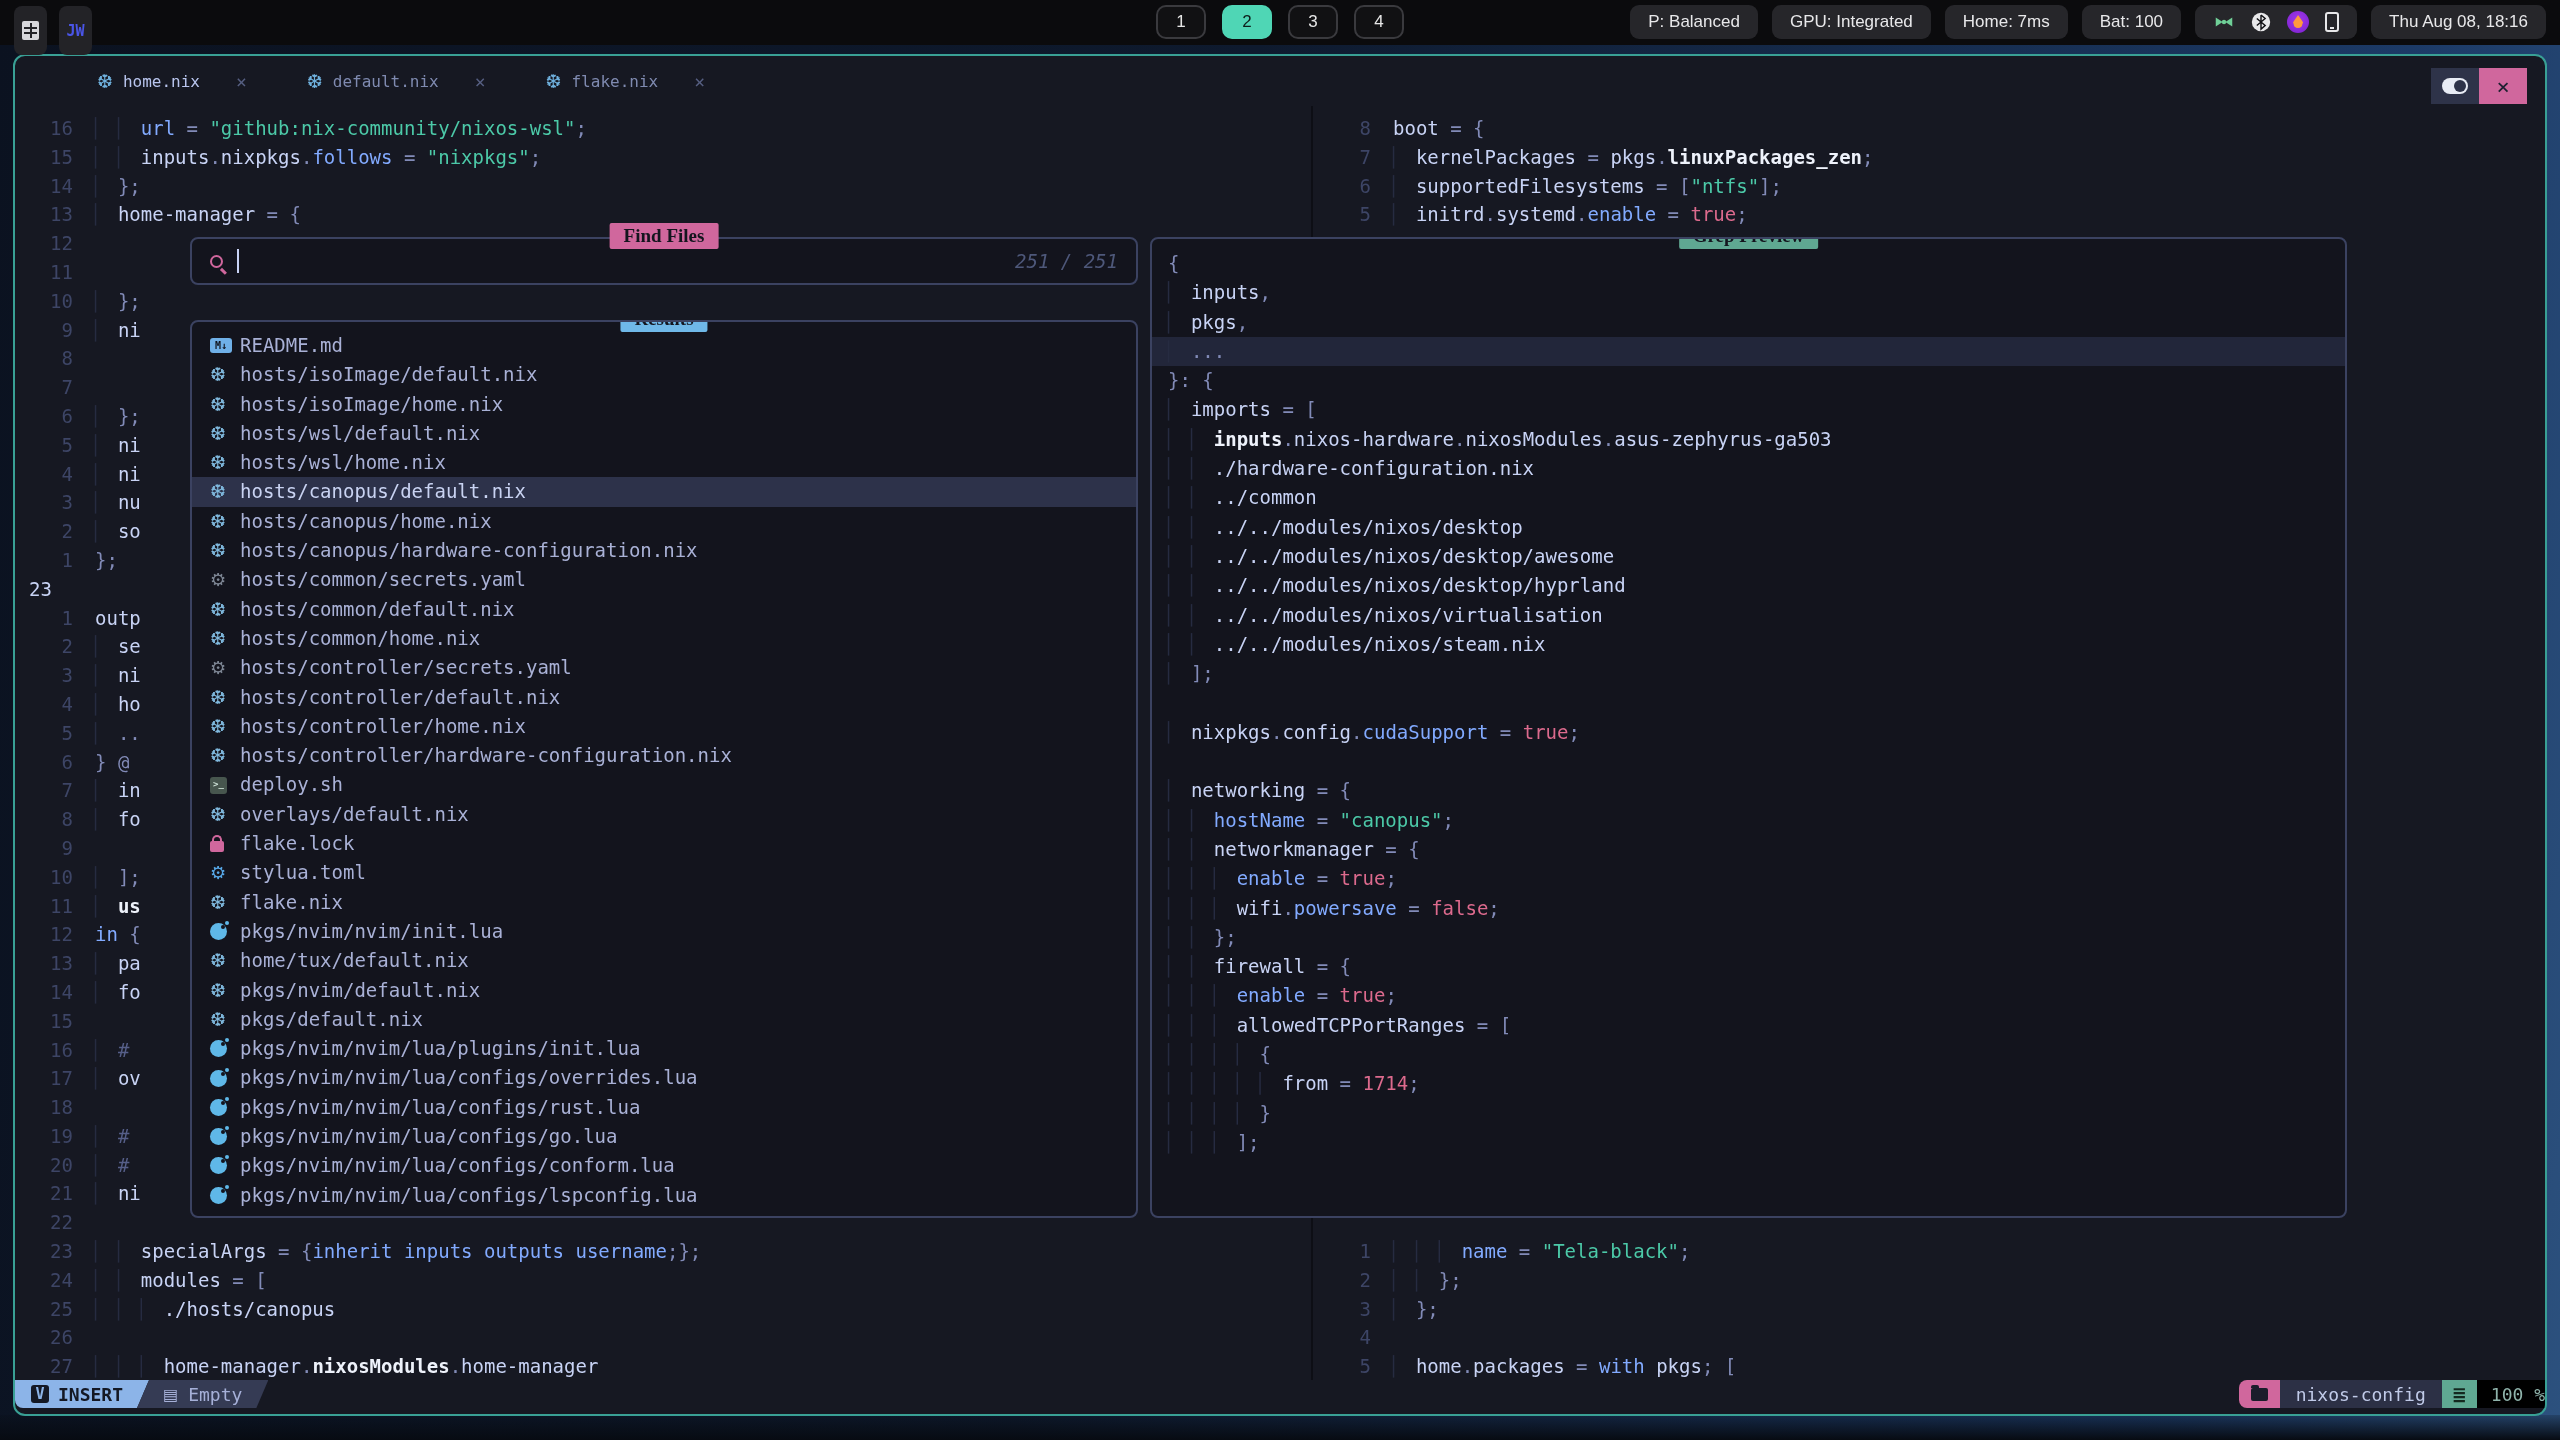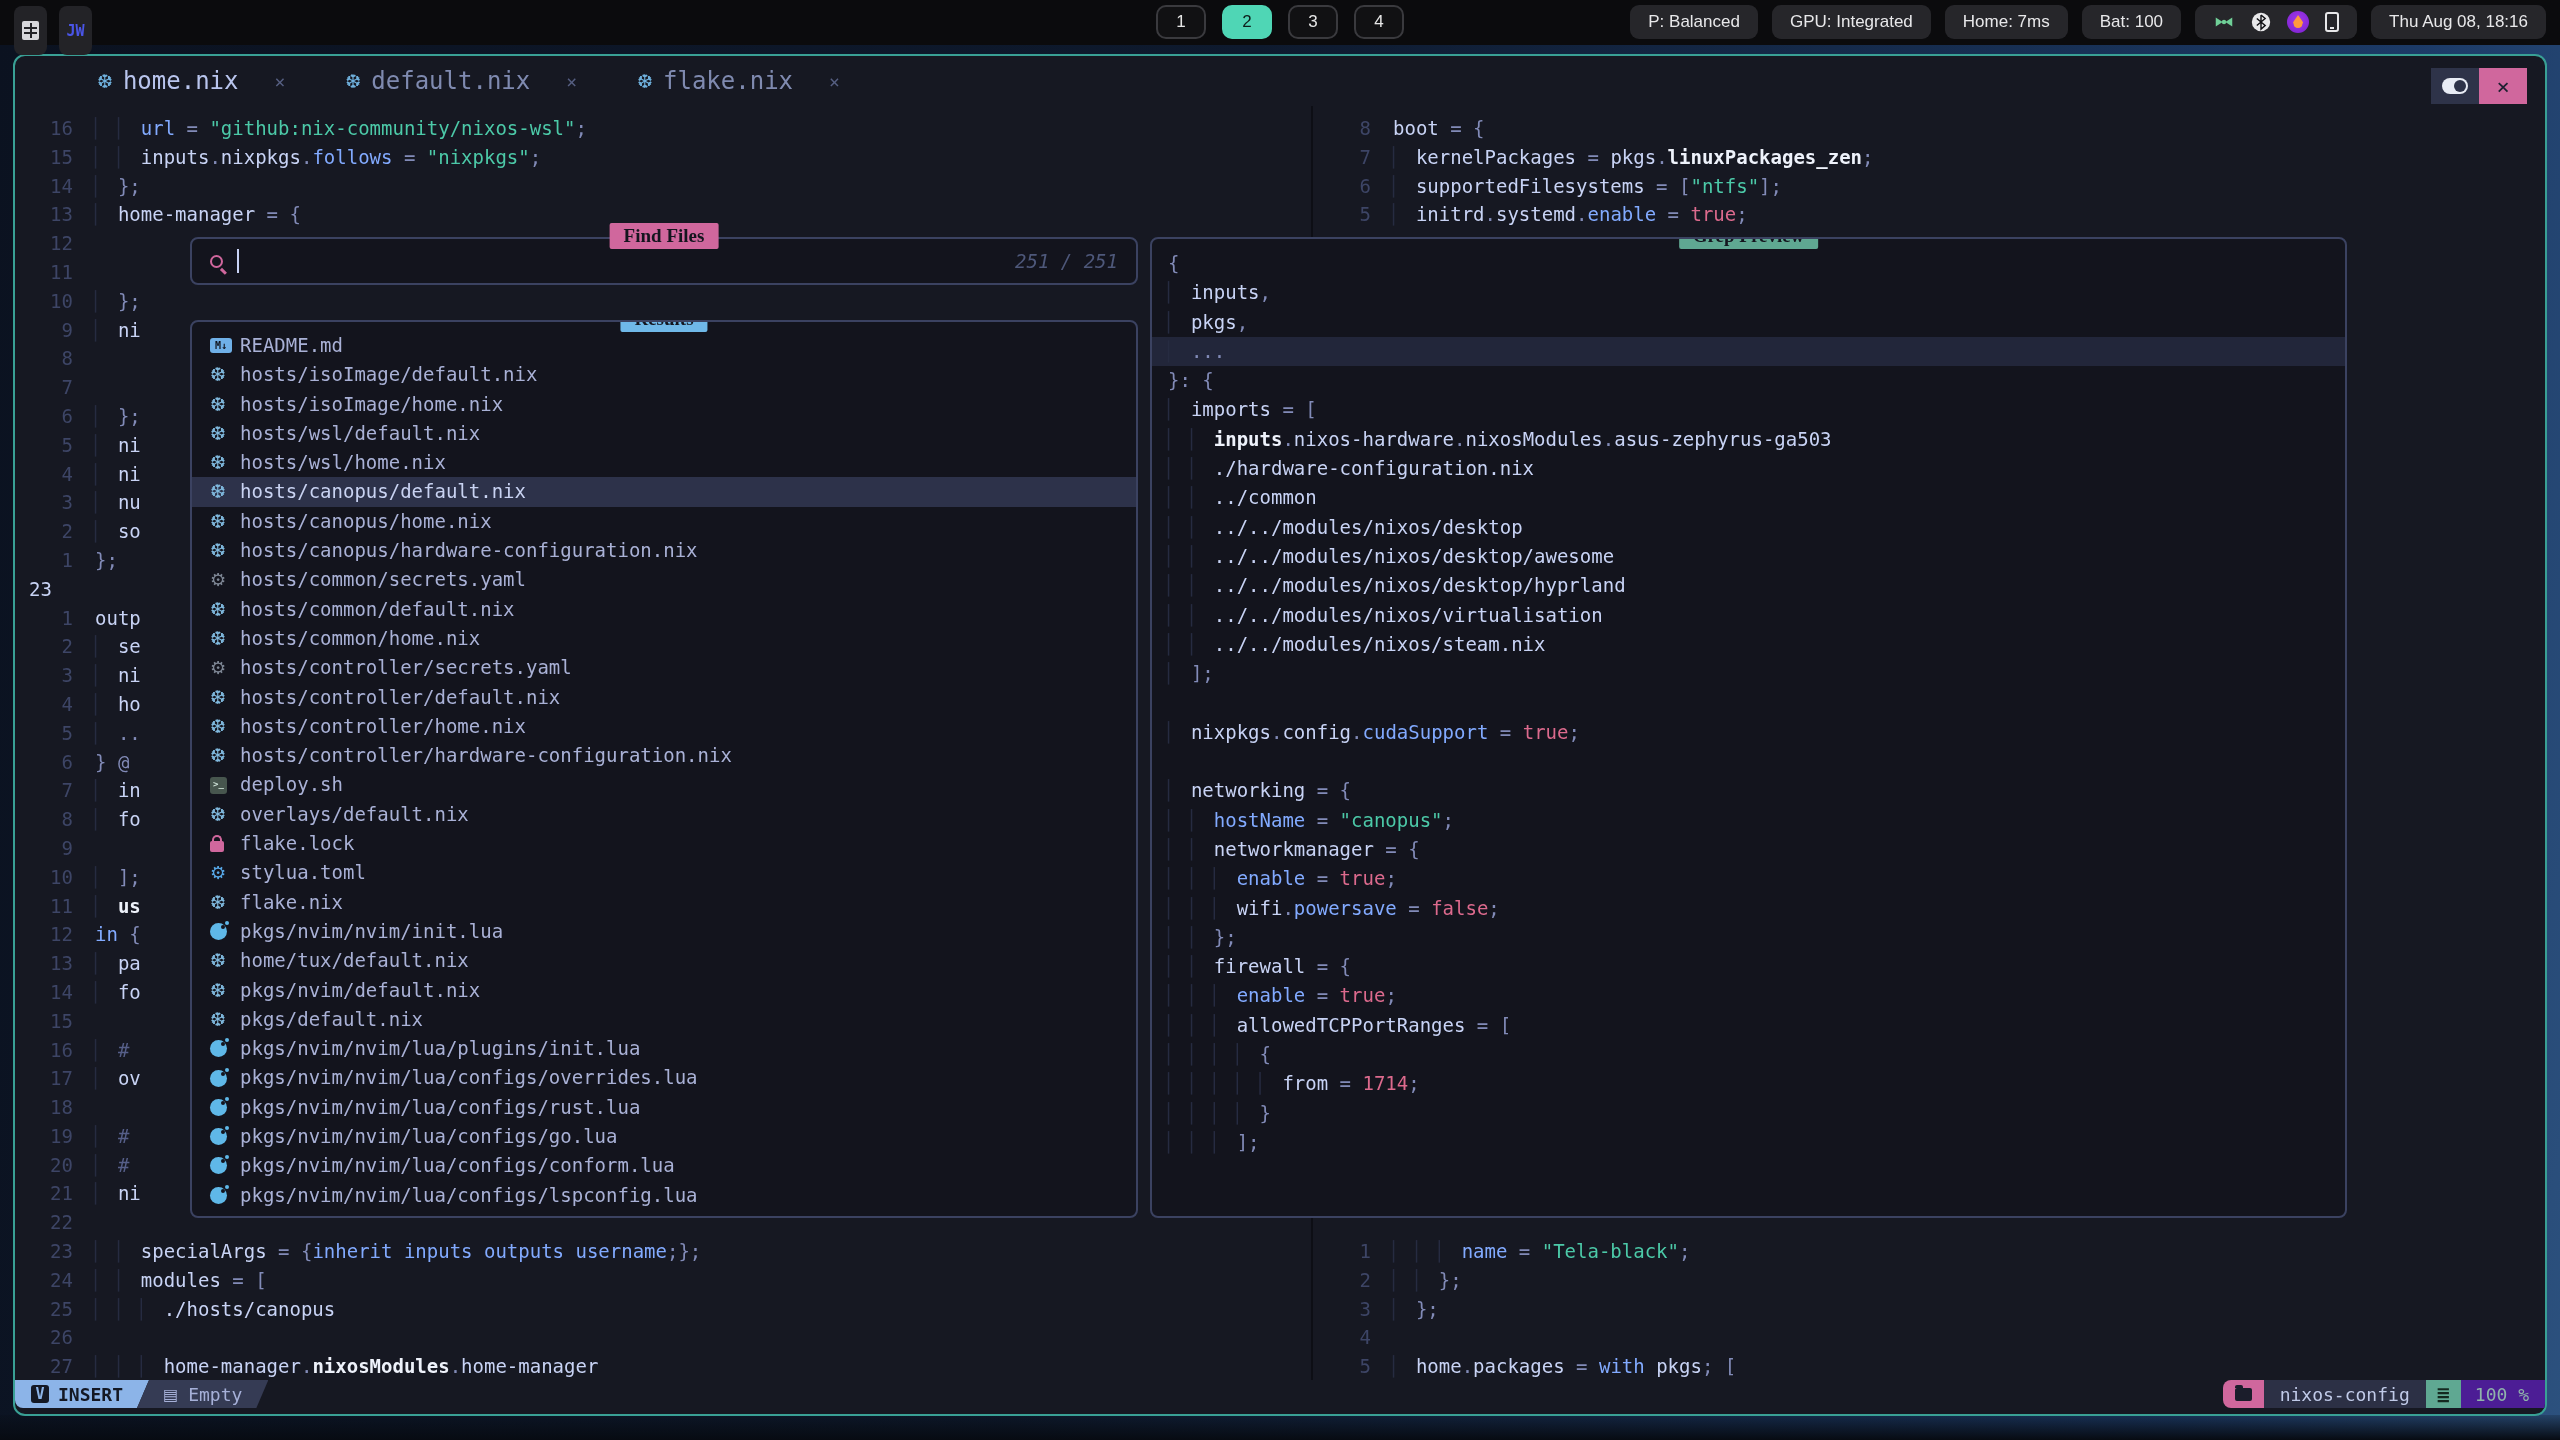"home.nix" .tab .t-label { font-size: 24px -> 16px }
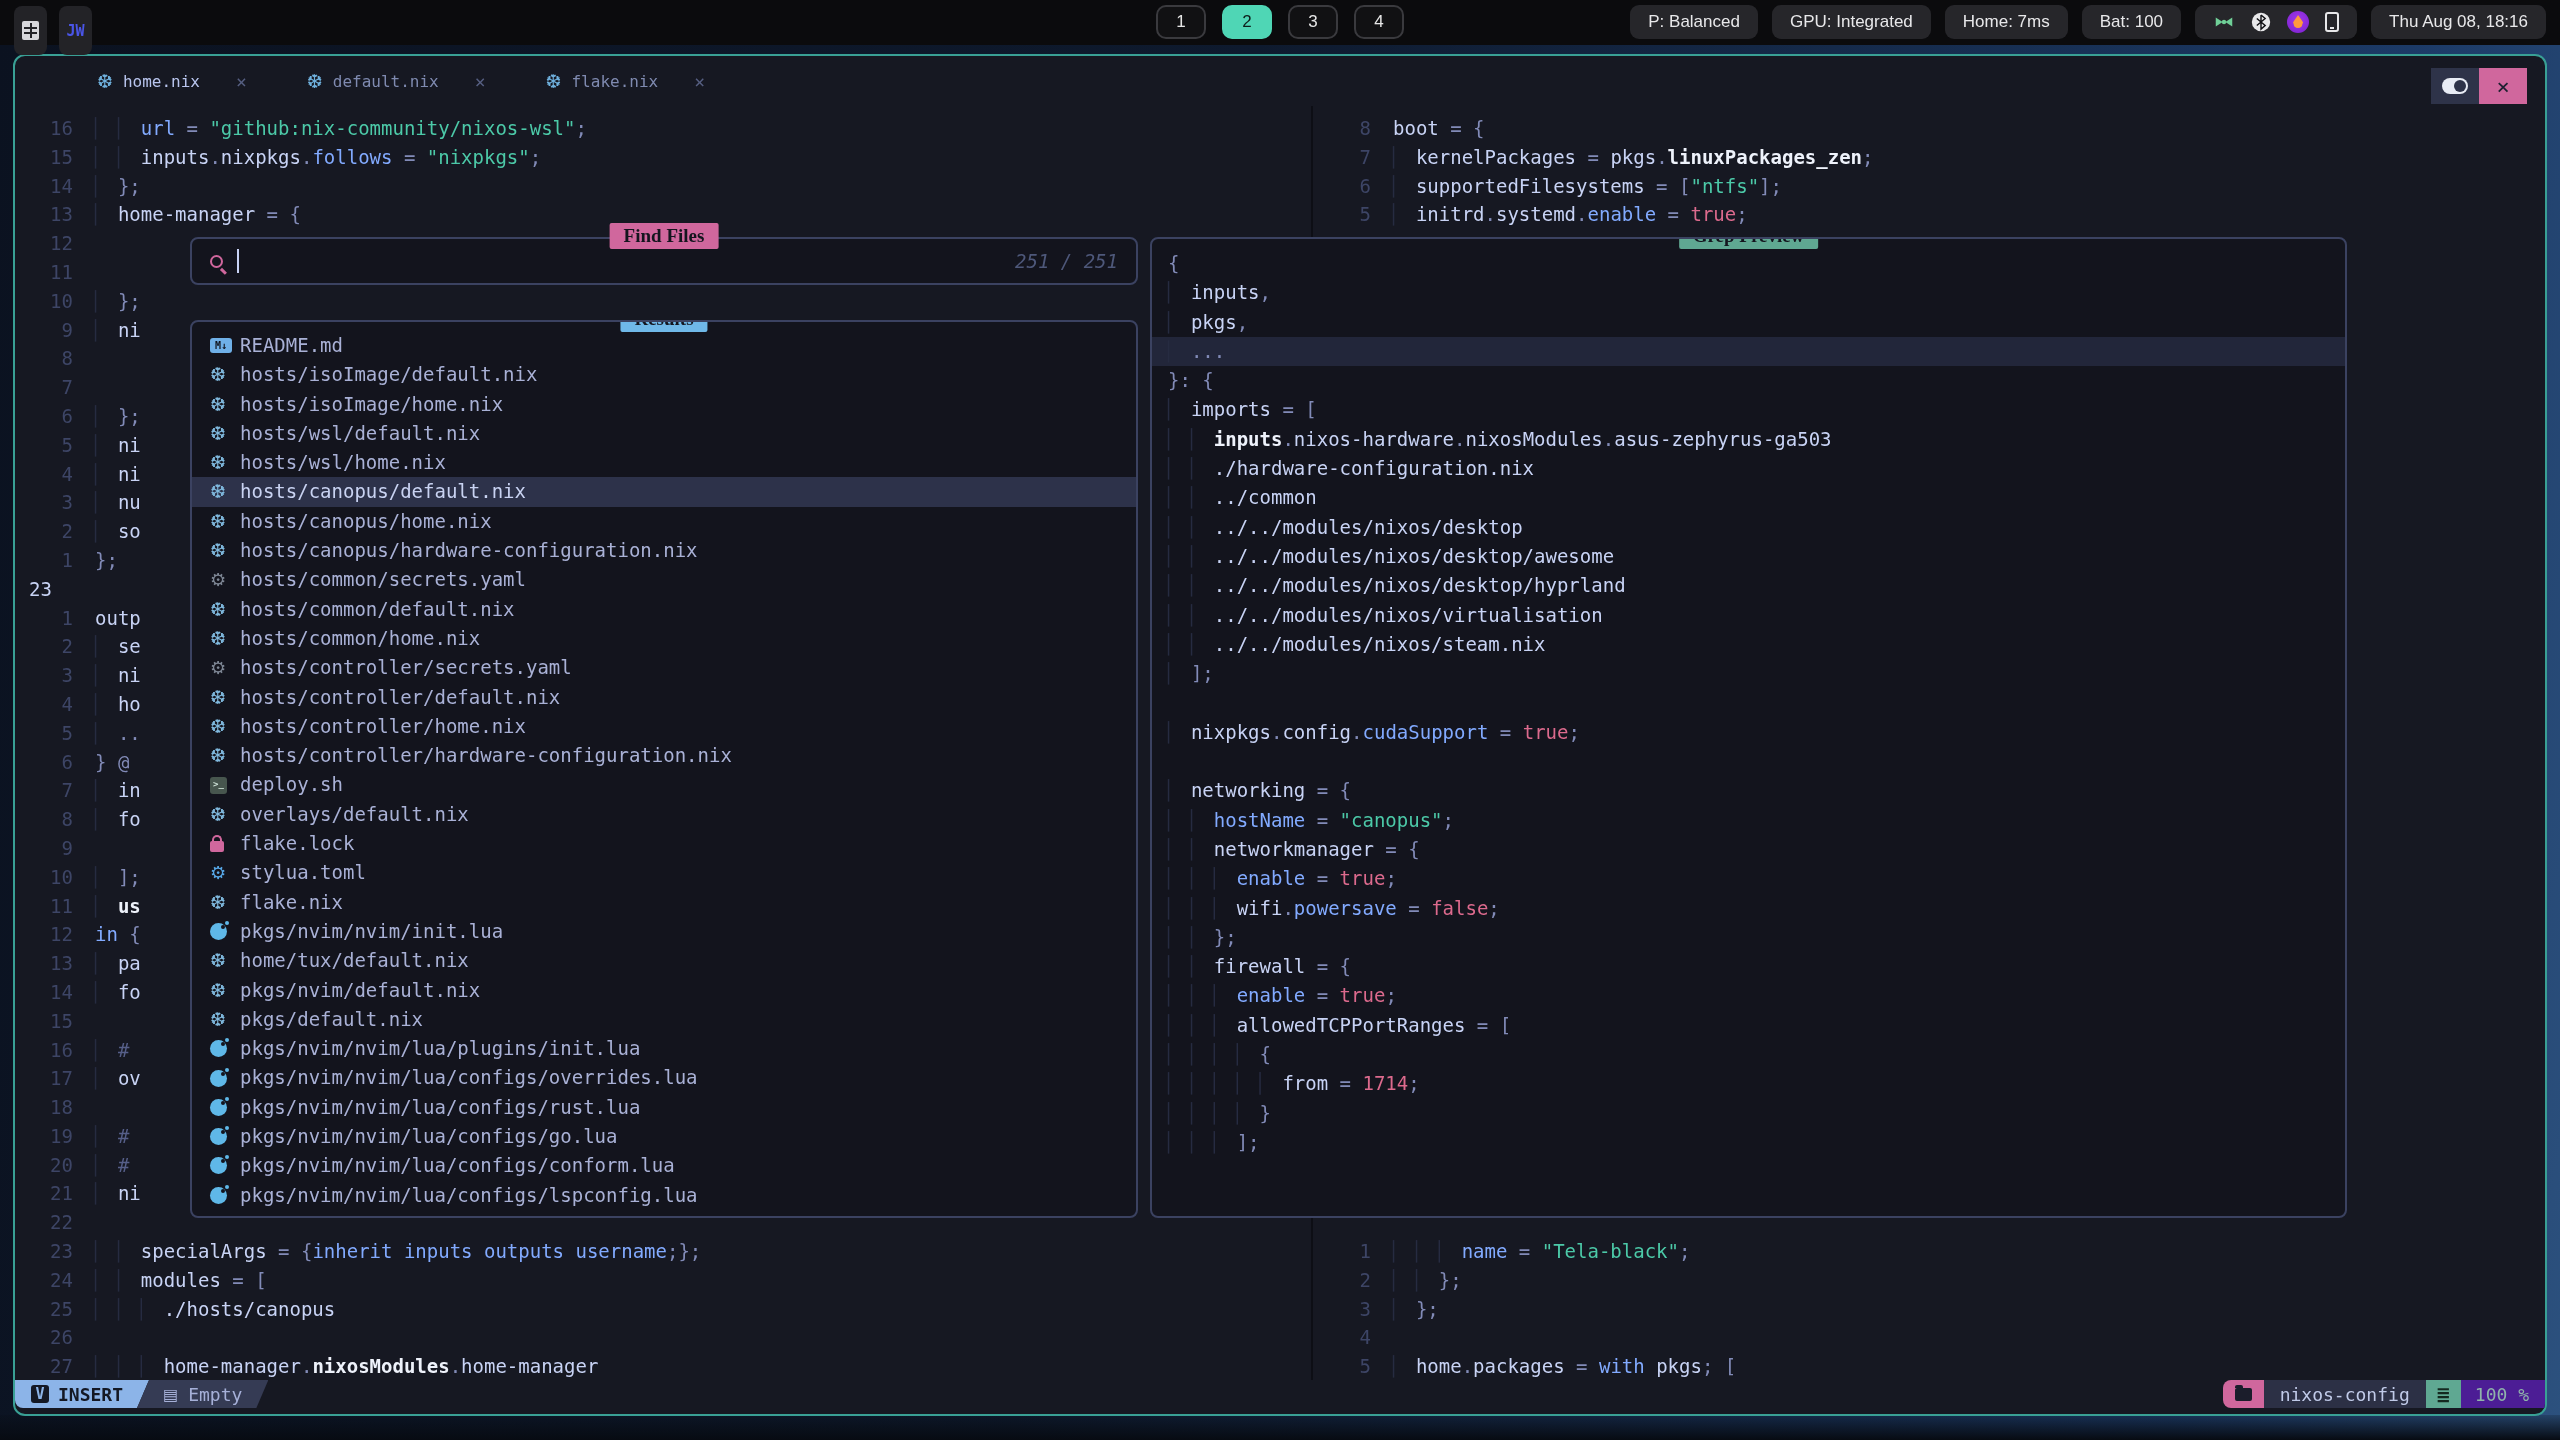"100 %" .seg-pct { background: #4c1d95 -> #000000; padding: 0 16px 0 14px -> 0 0 0 14px }
